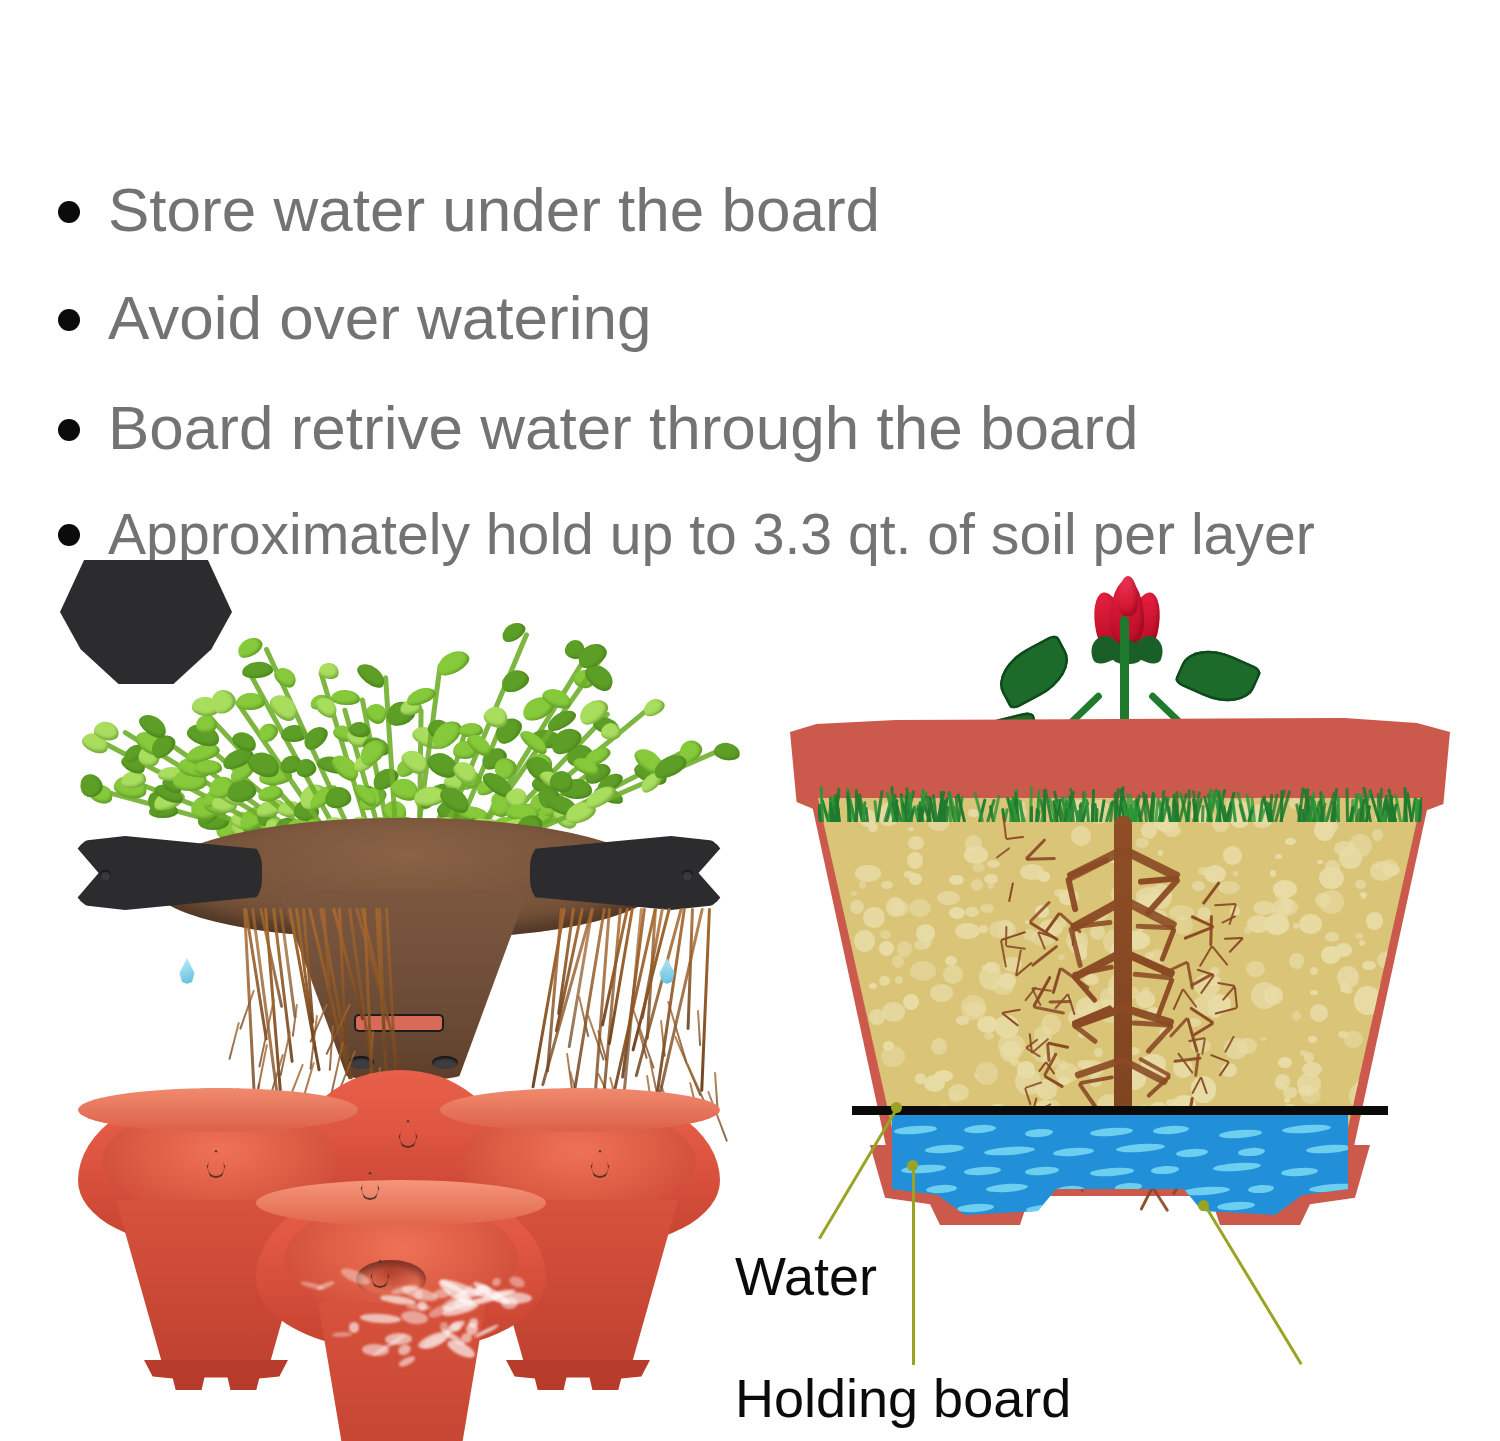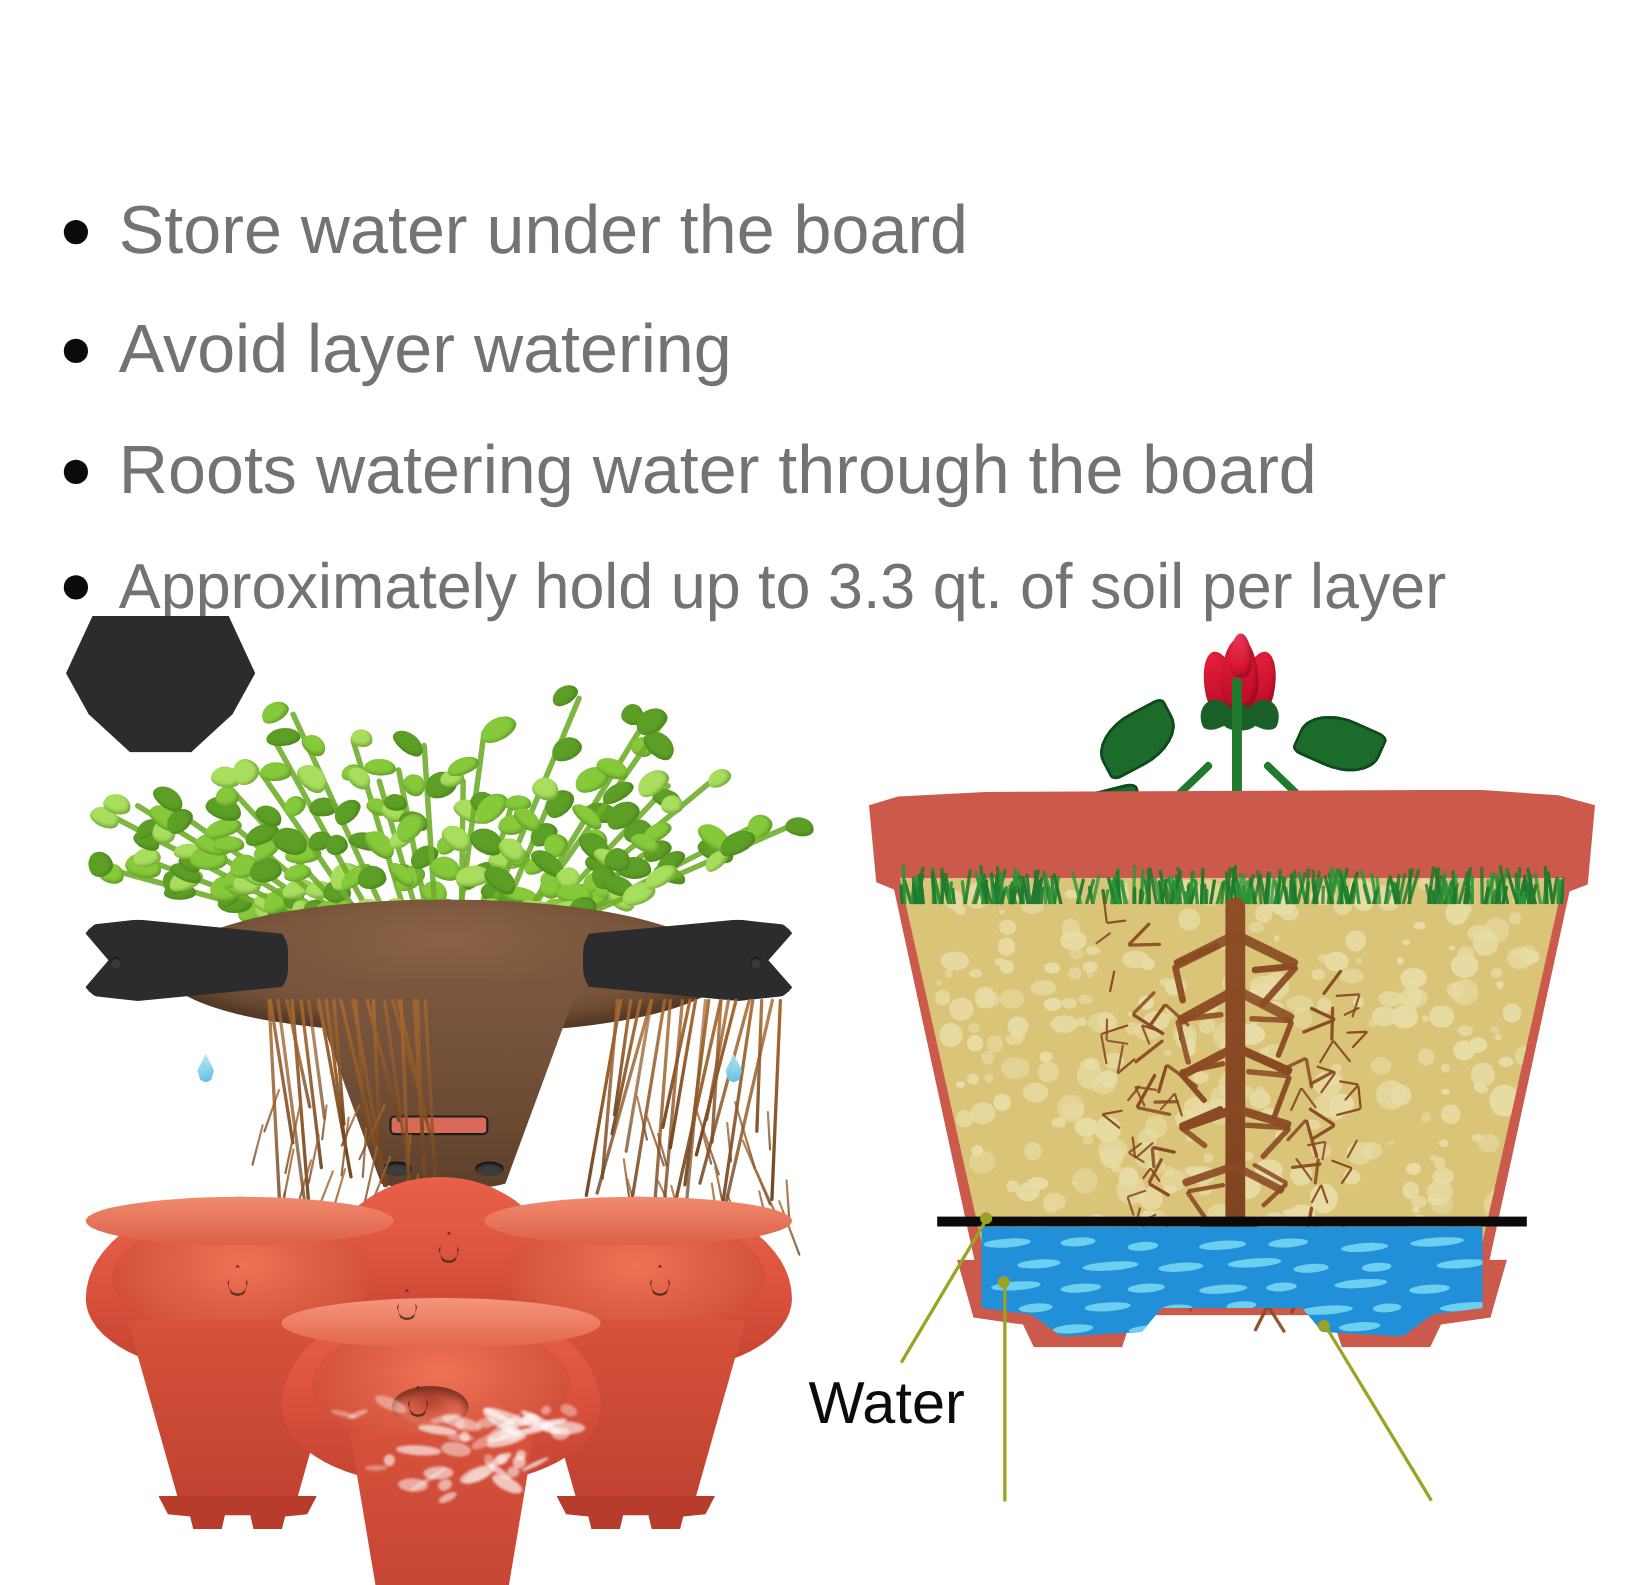"Avoid layer watering" span.bullet-text { text: layer -> over }
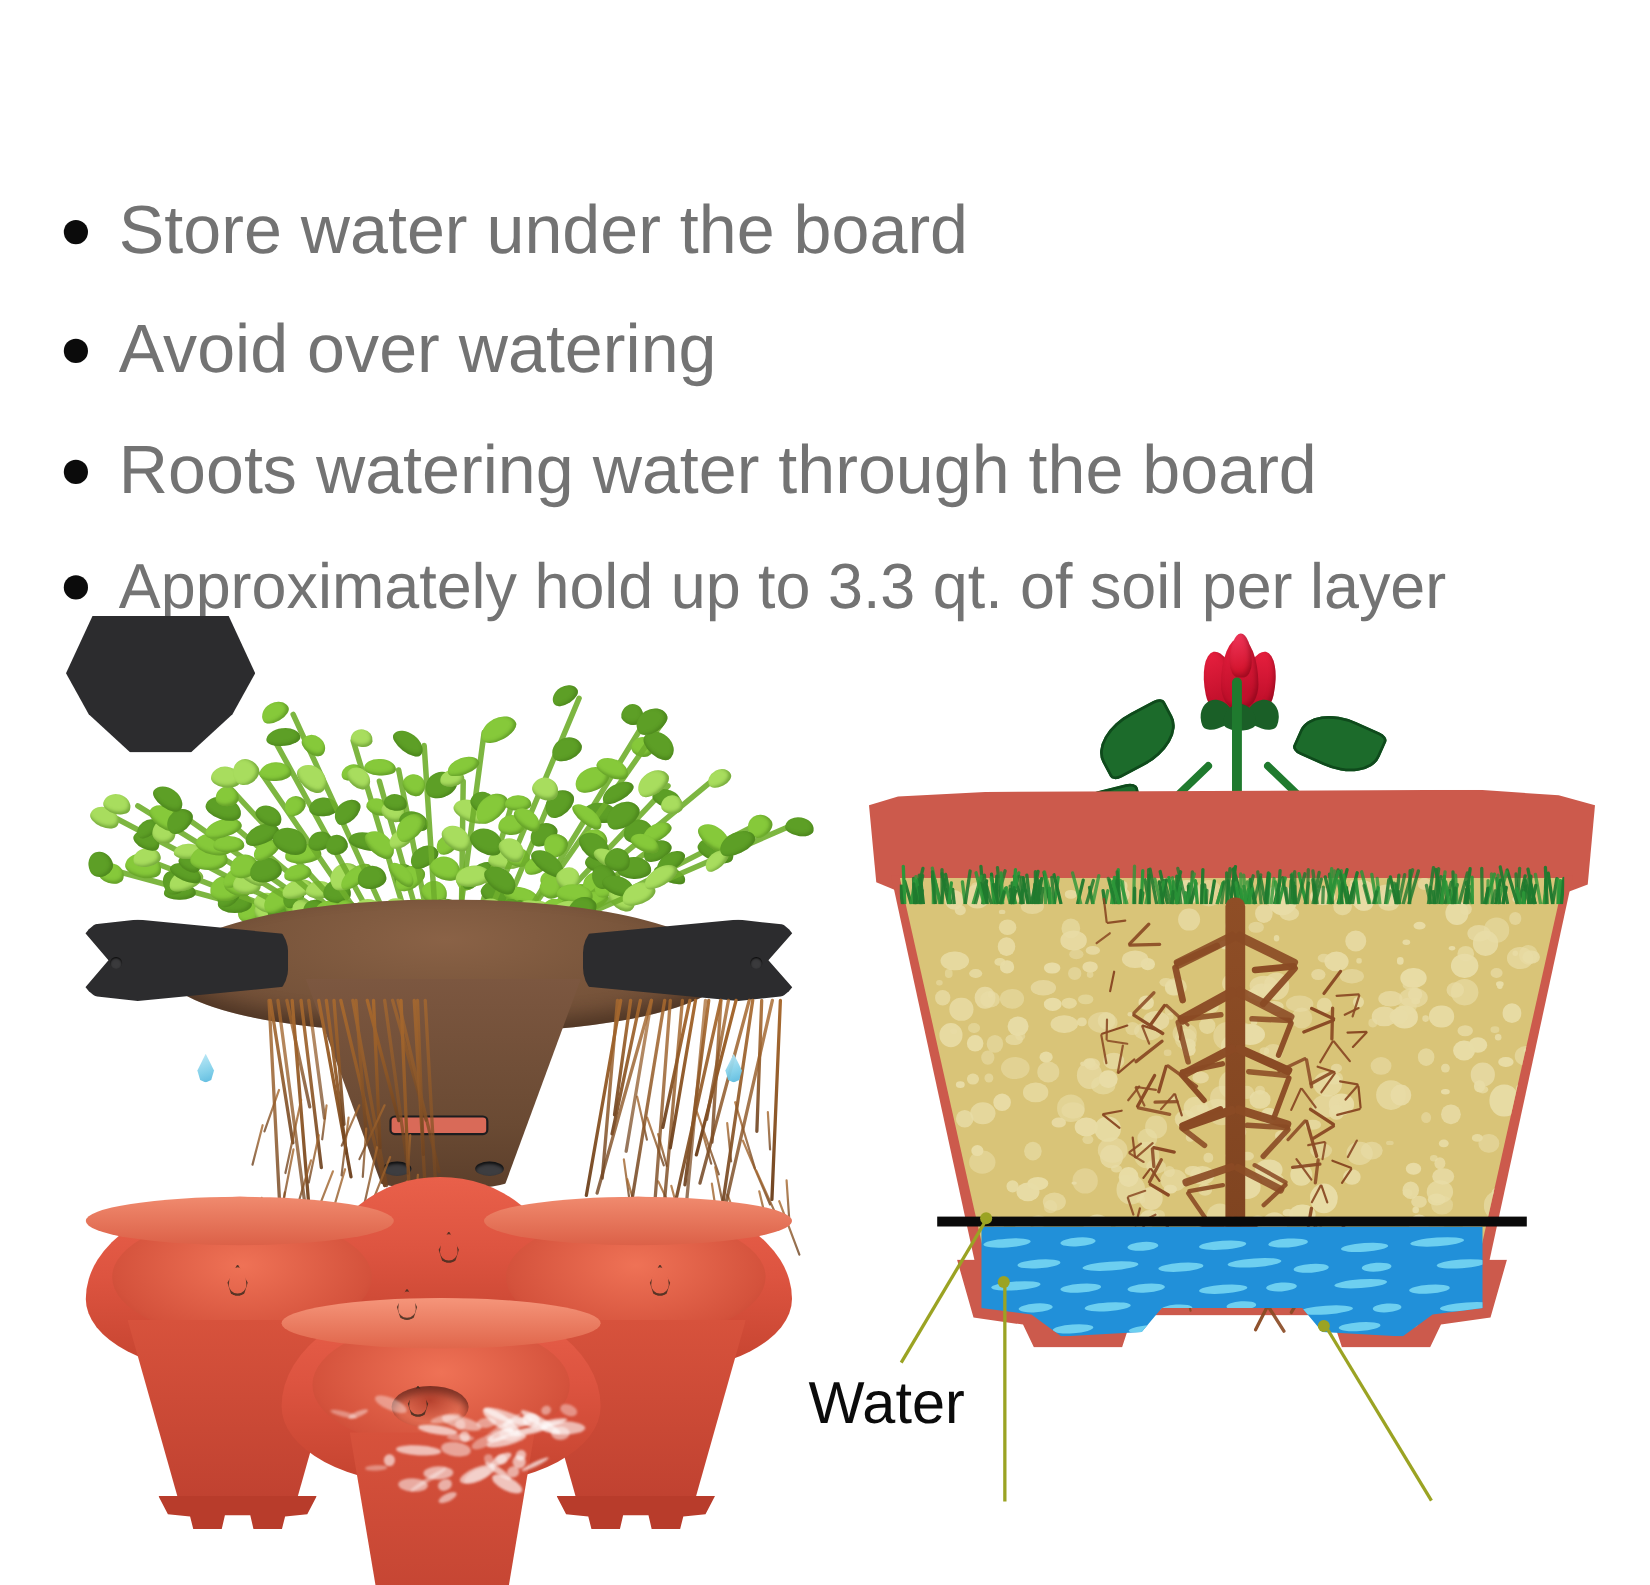"Roots watering water through the" span.bullet-text { text: Roots watering -> Board retrive }
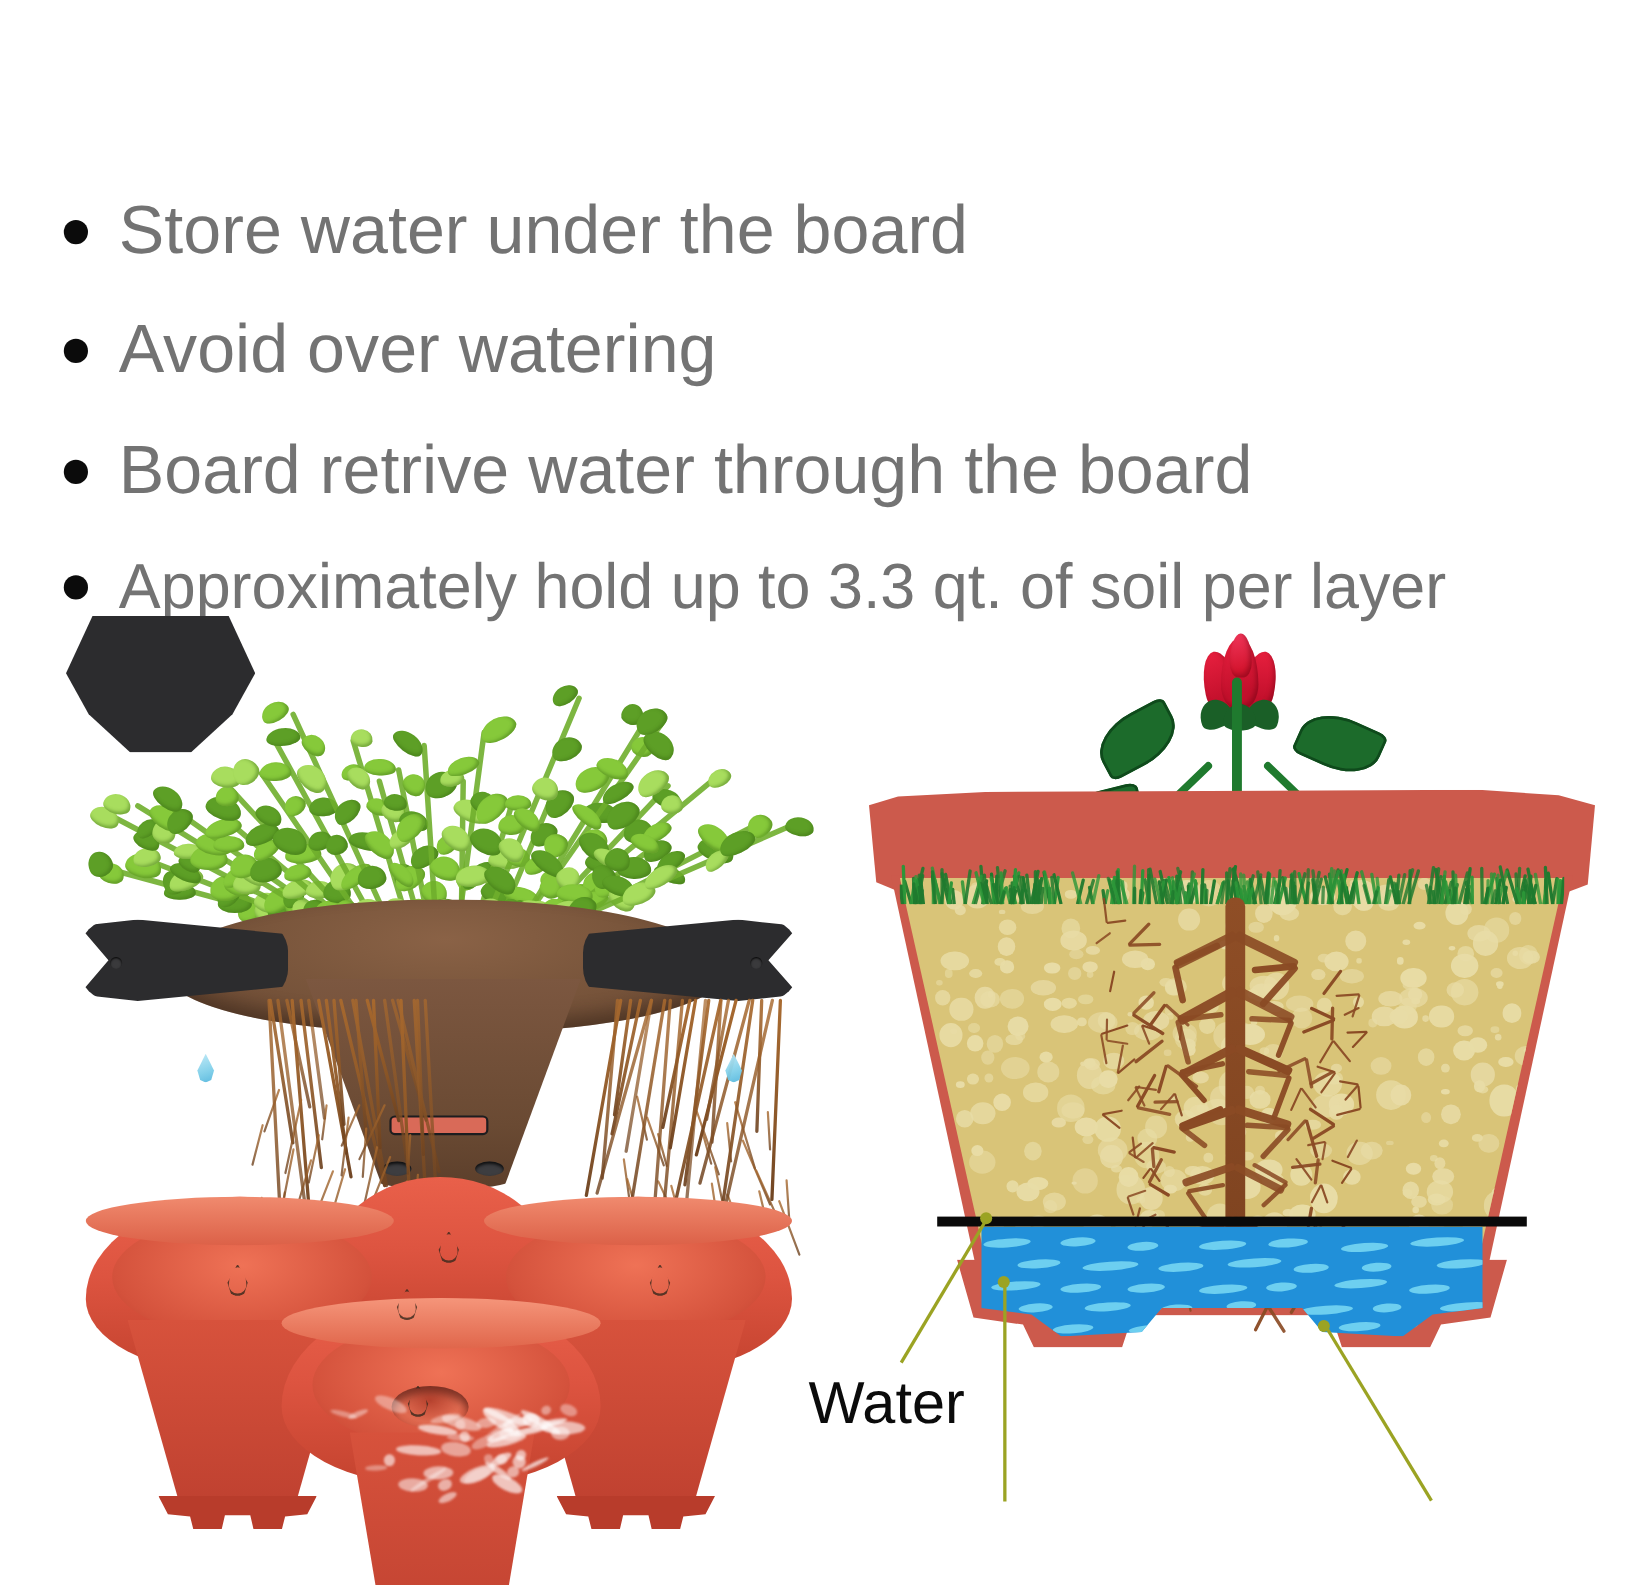"Holding board" div.callout-label { html: none -> <div>Holding board</div> }
